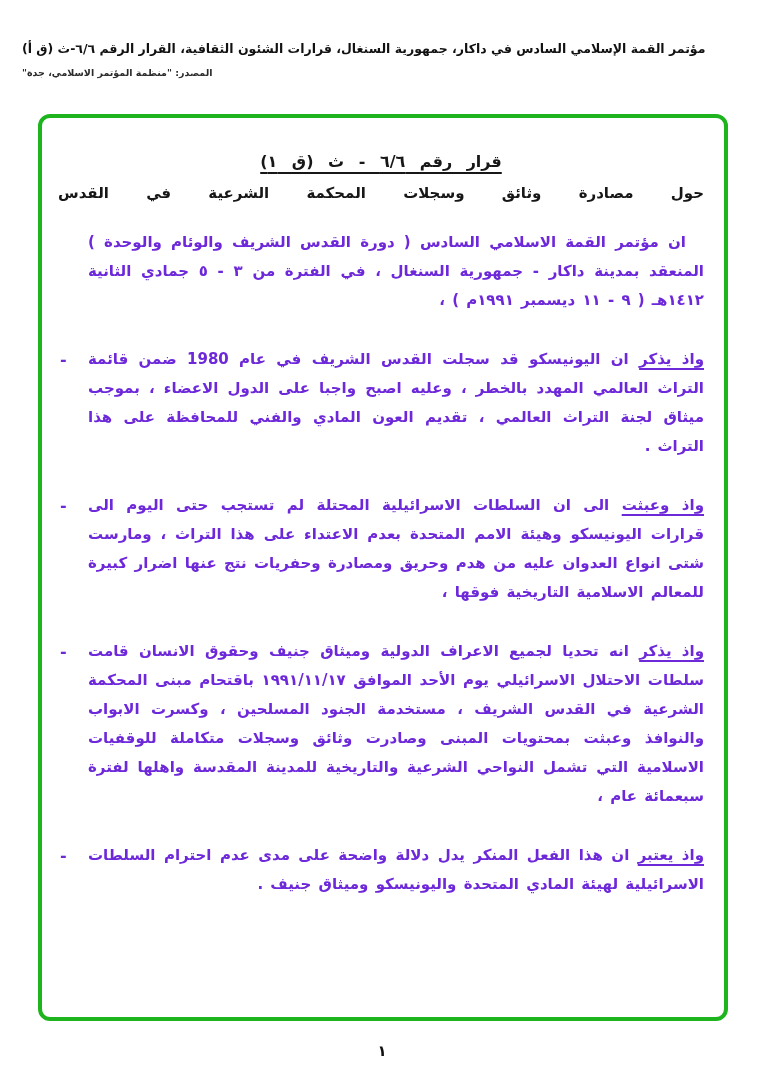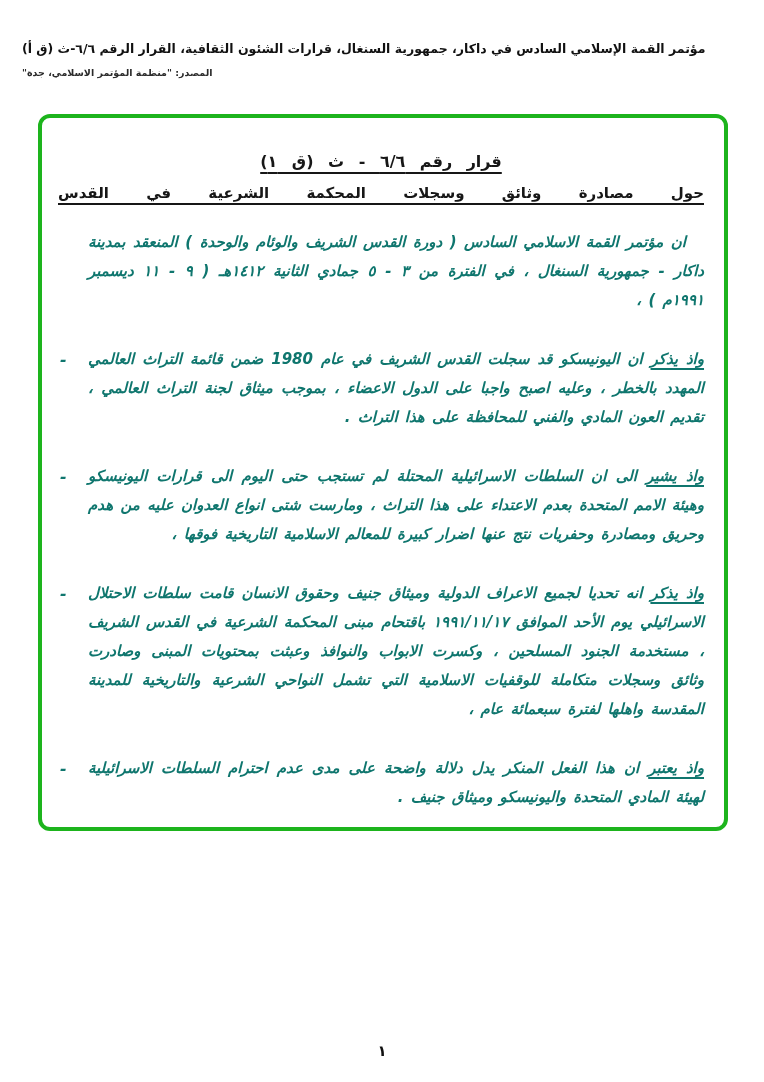"قرار رقم ٦/٦ - ث" .frame { height: 717px -> 907px }
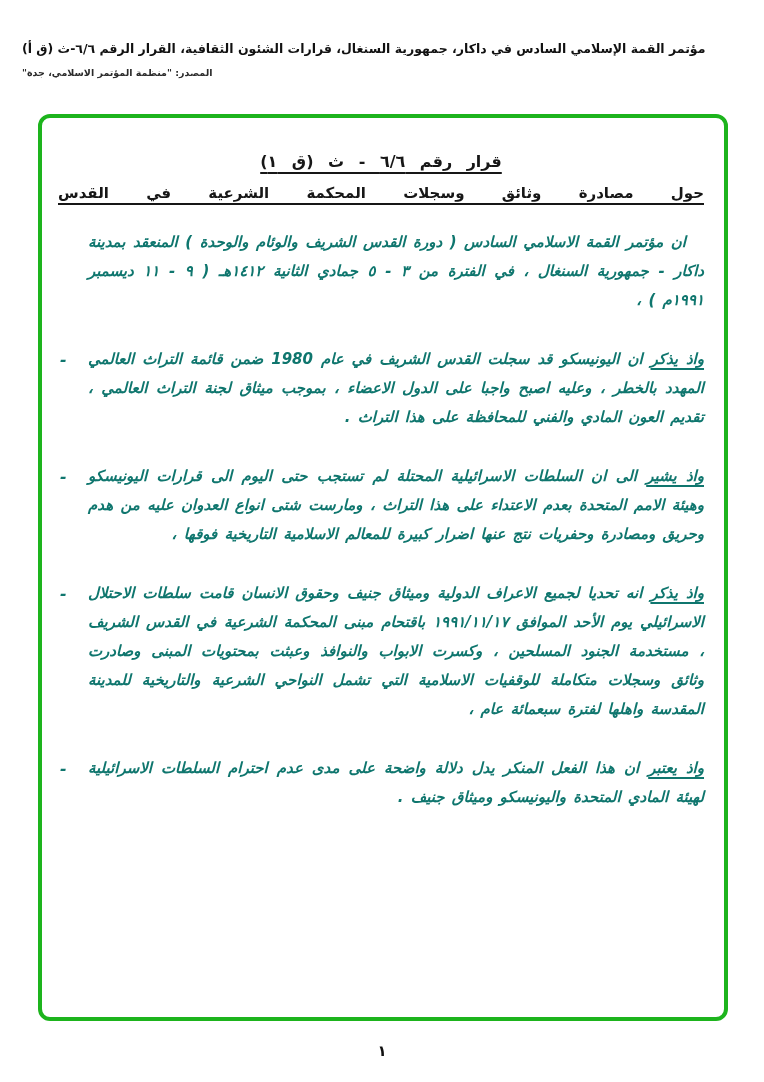"حول مصادرة وثائق وسجلات المحكمة" .subtitle-line { text-decoration: underline -> none }
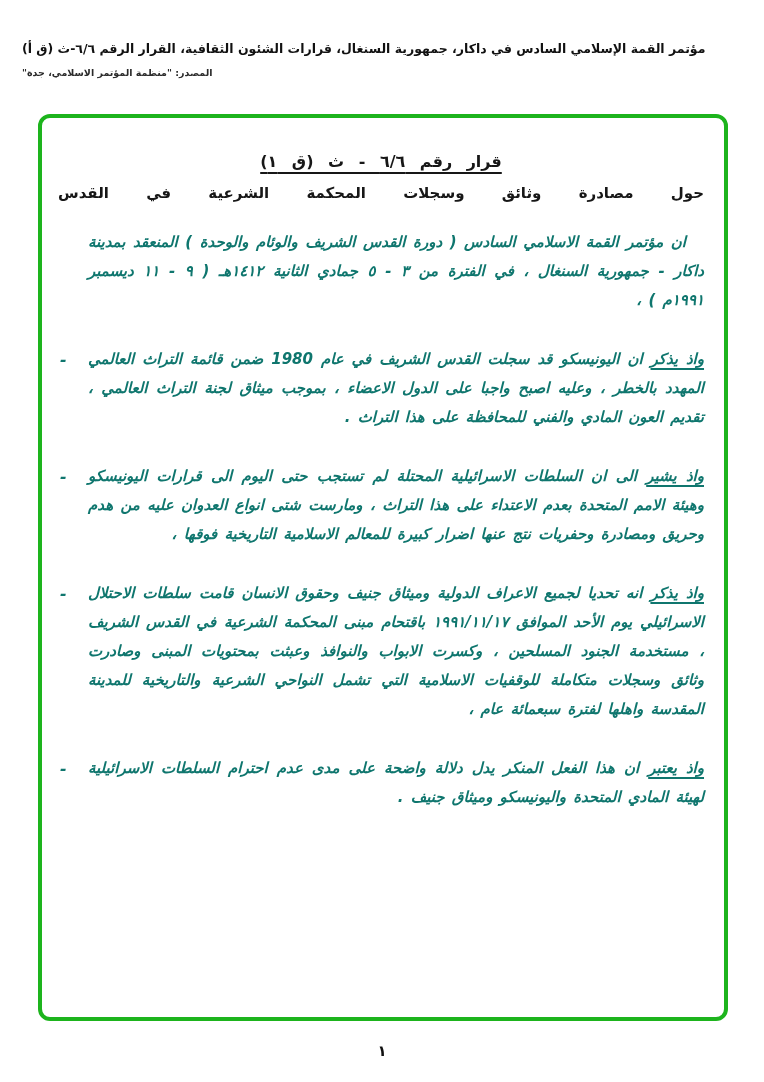"ان مؤتمر القمة الاسلامي السادس" .para { color: #0f766e -> #6d28d9; font-style: italic -> none }
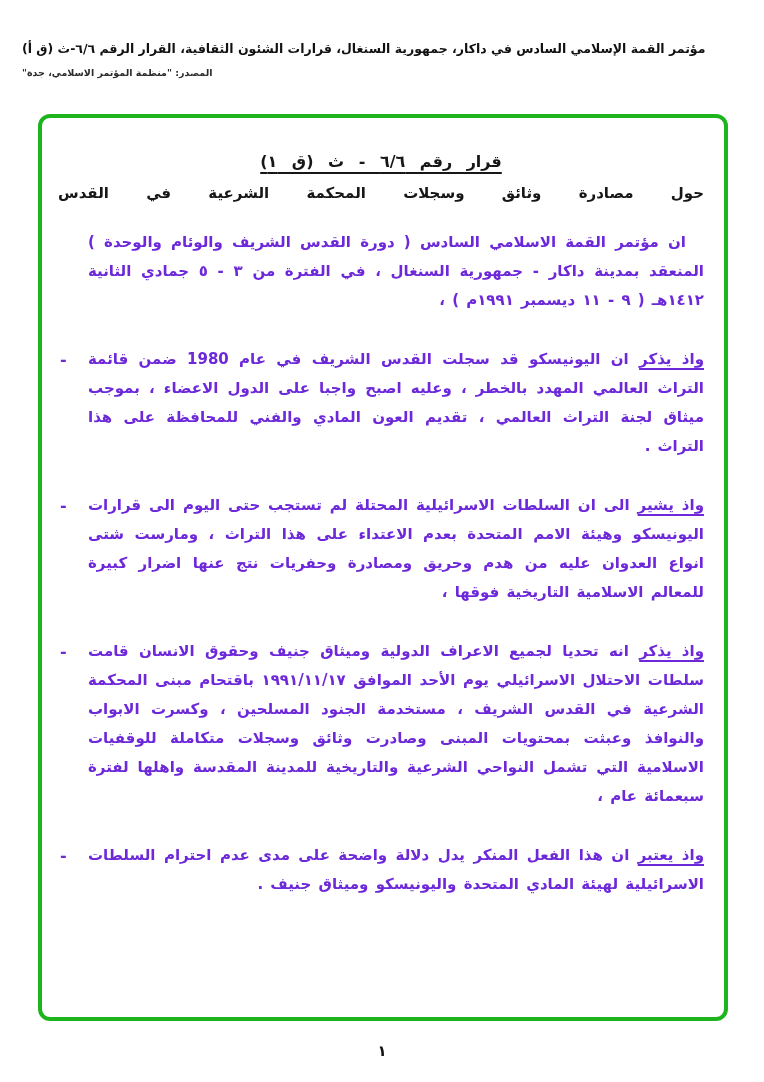"واذ يشير" span.lead { text: يشير -> وعبثت }
